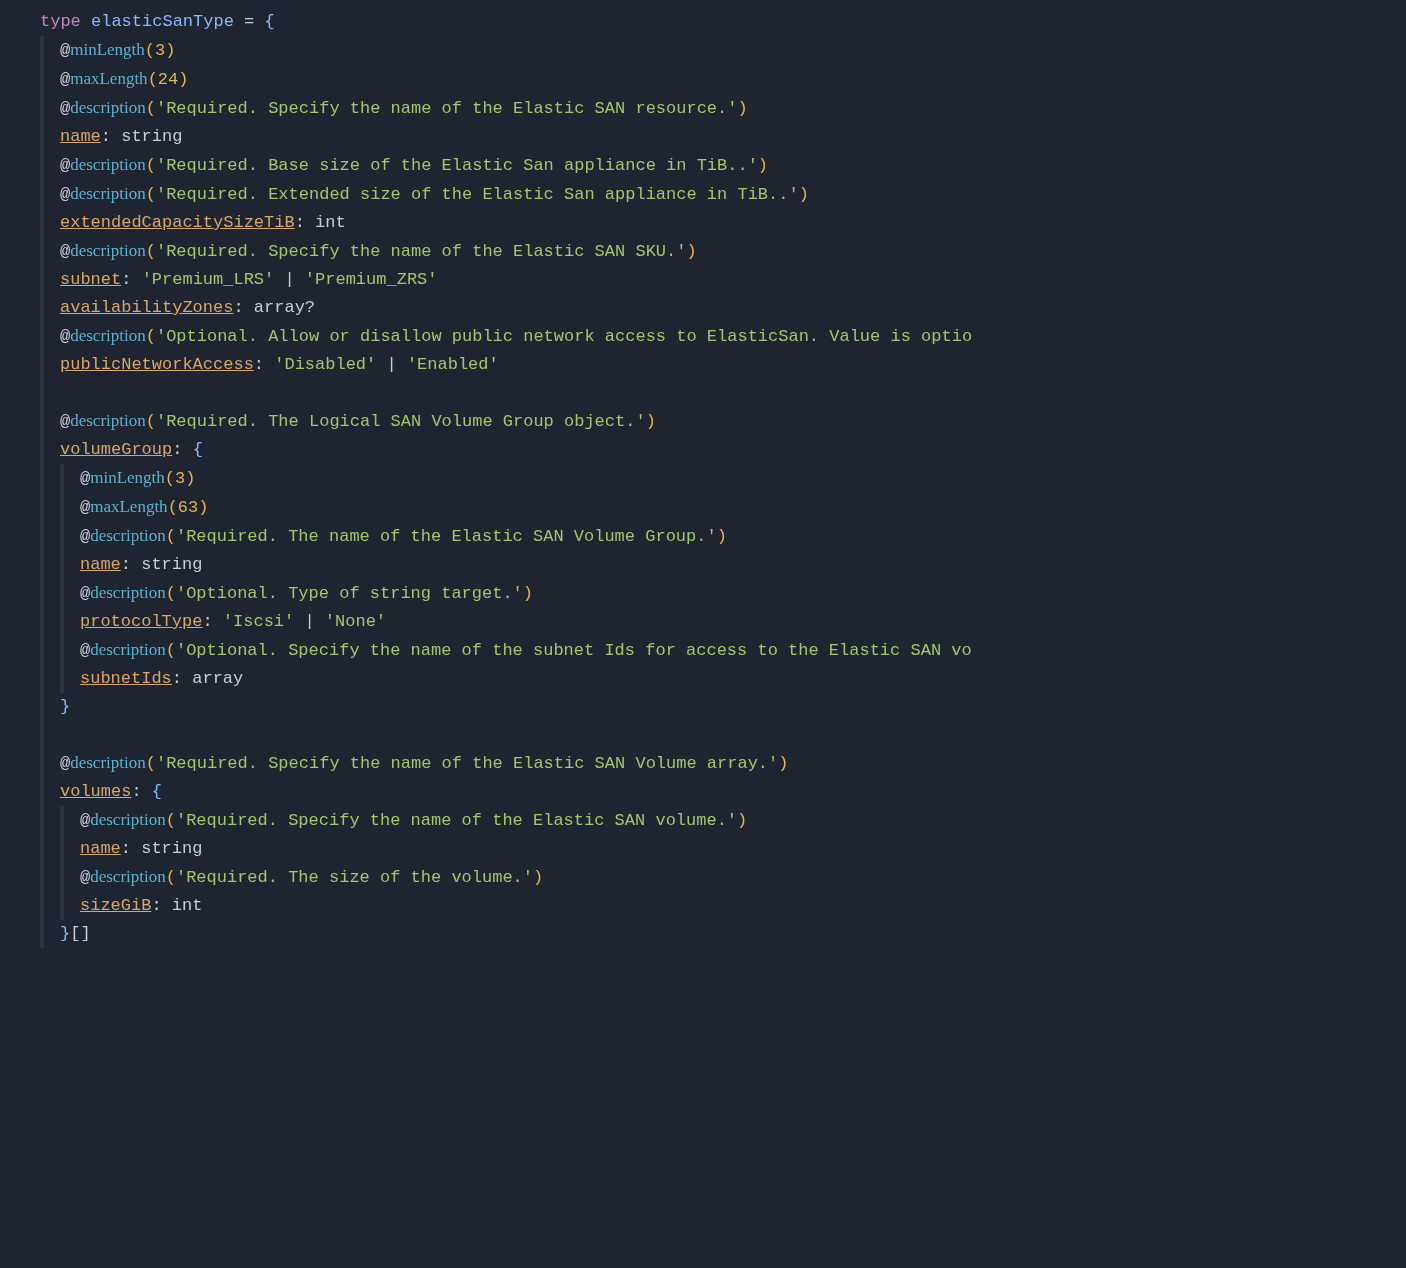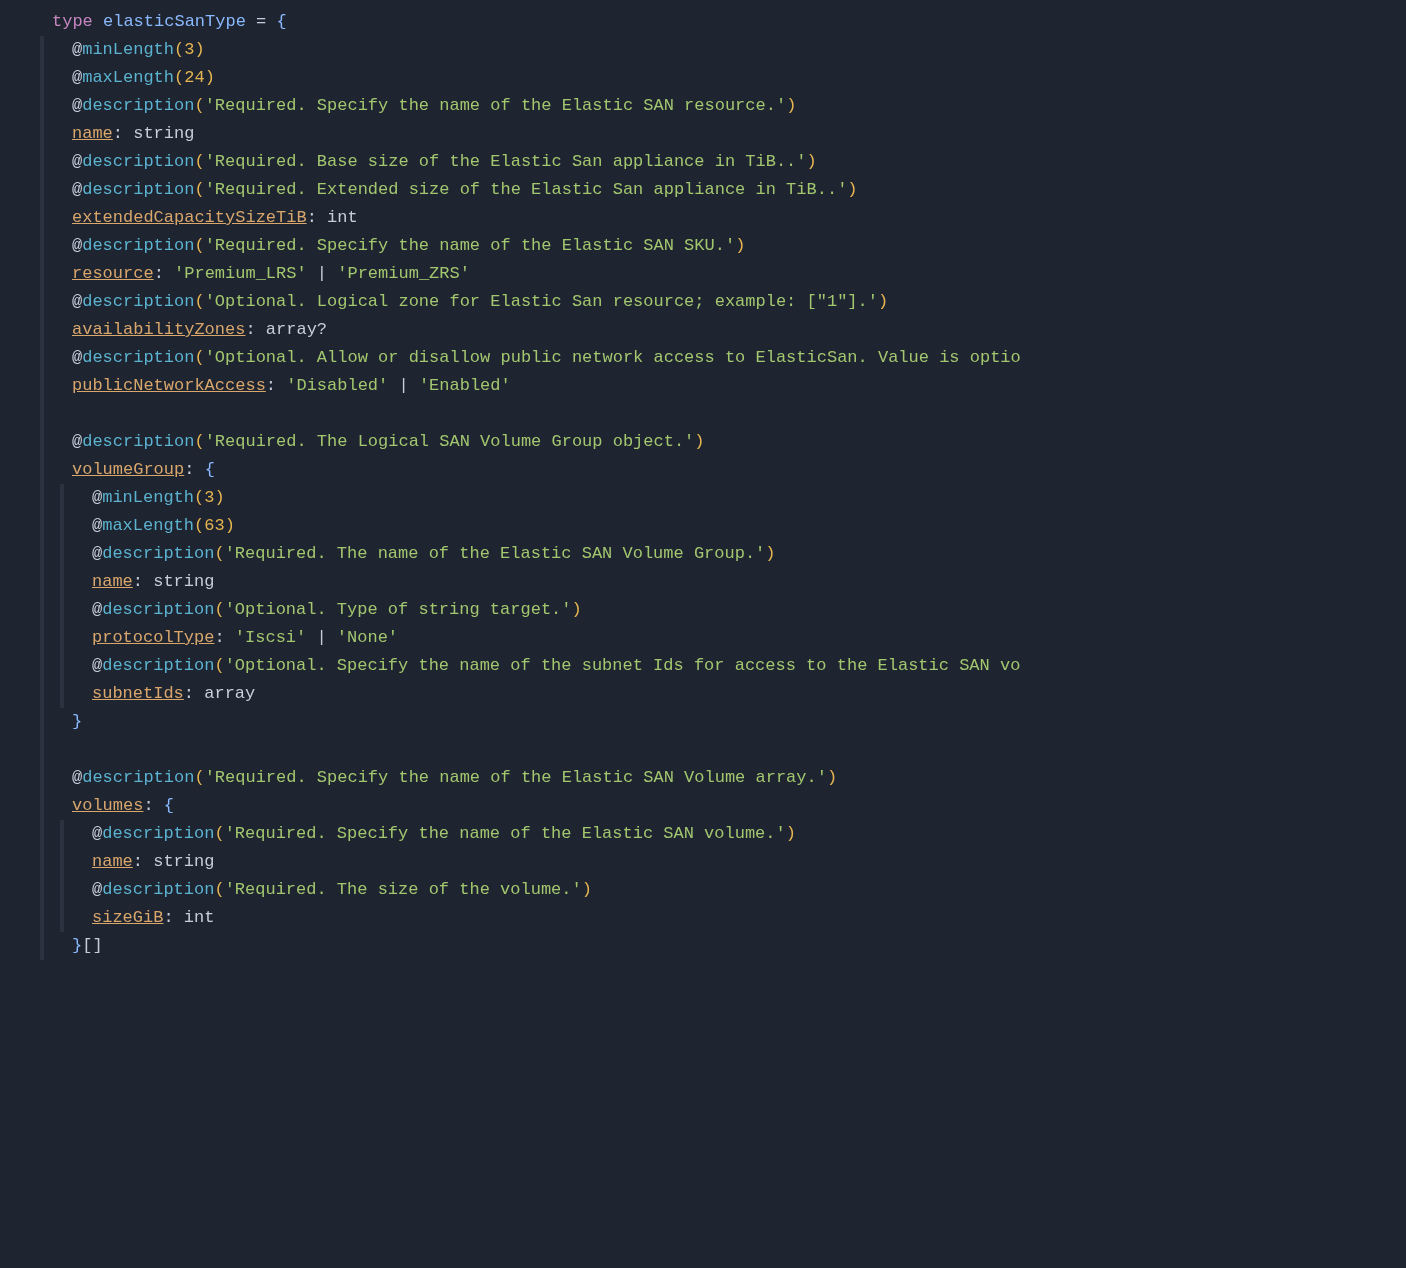"type elasticSanType = {" .content { margin-left: 12px -> none }
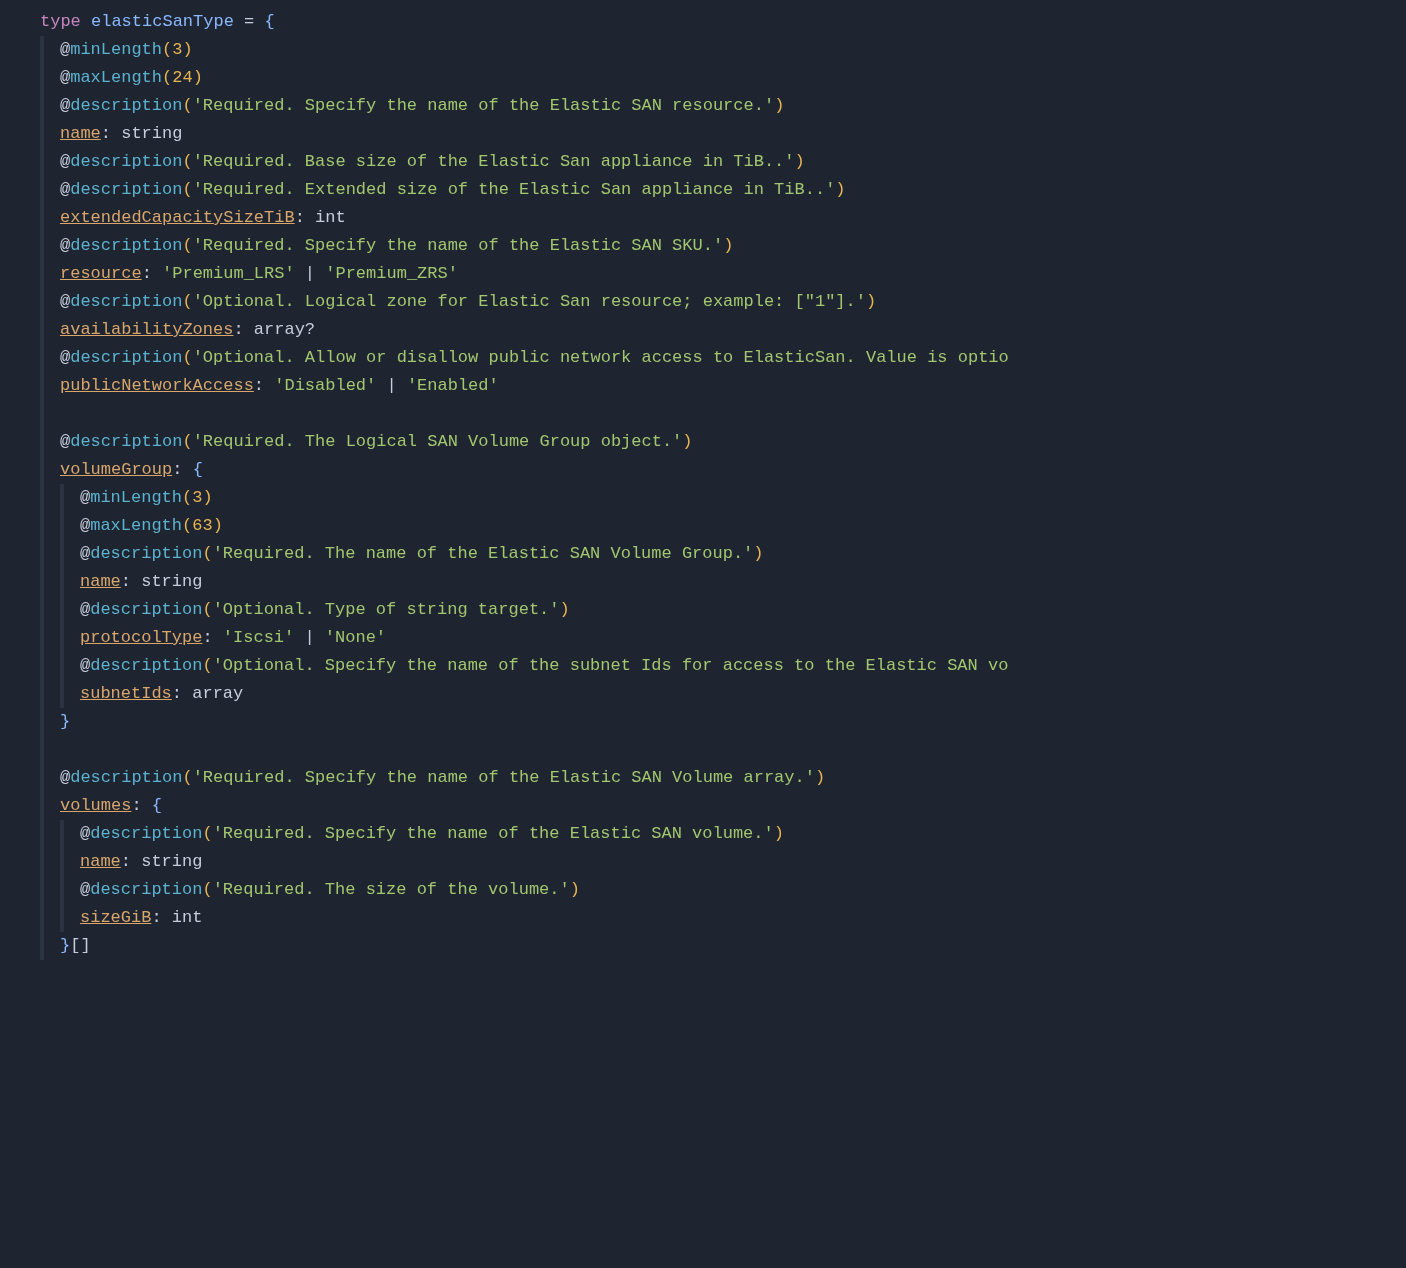"minLength" .tok-decorator { font-family: none -> Liberation Serif, serif }
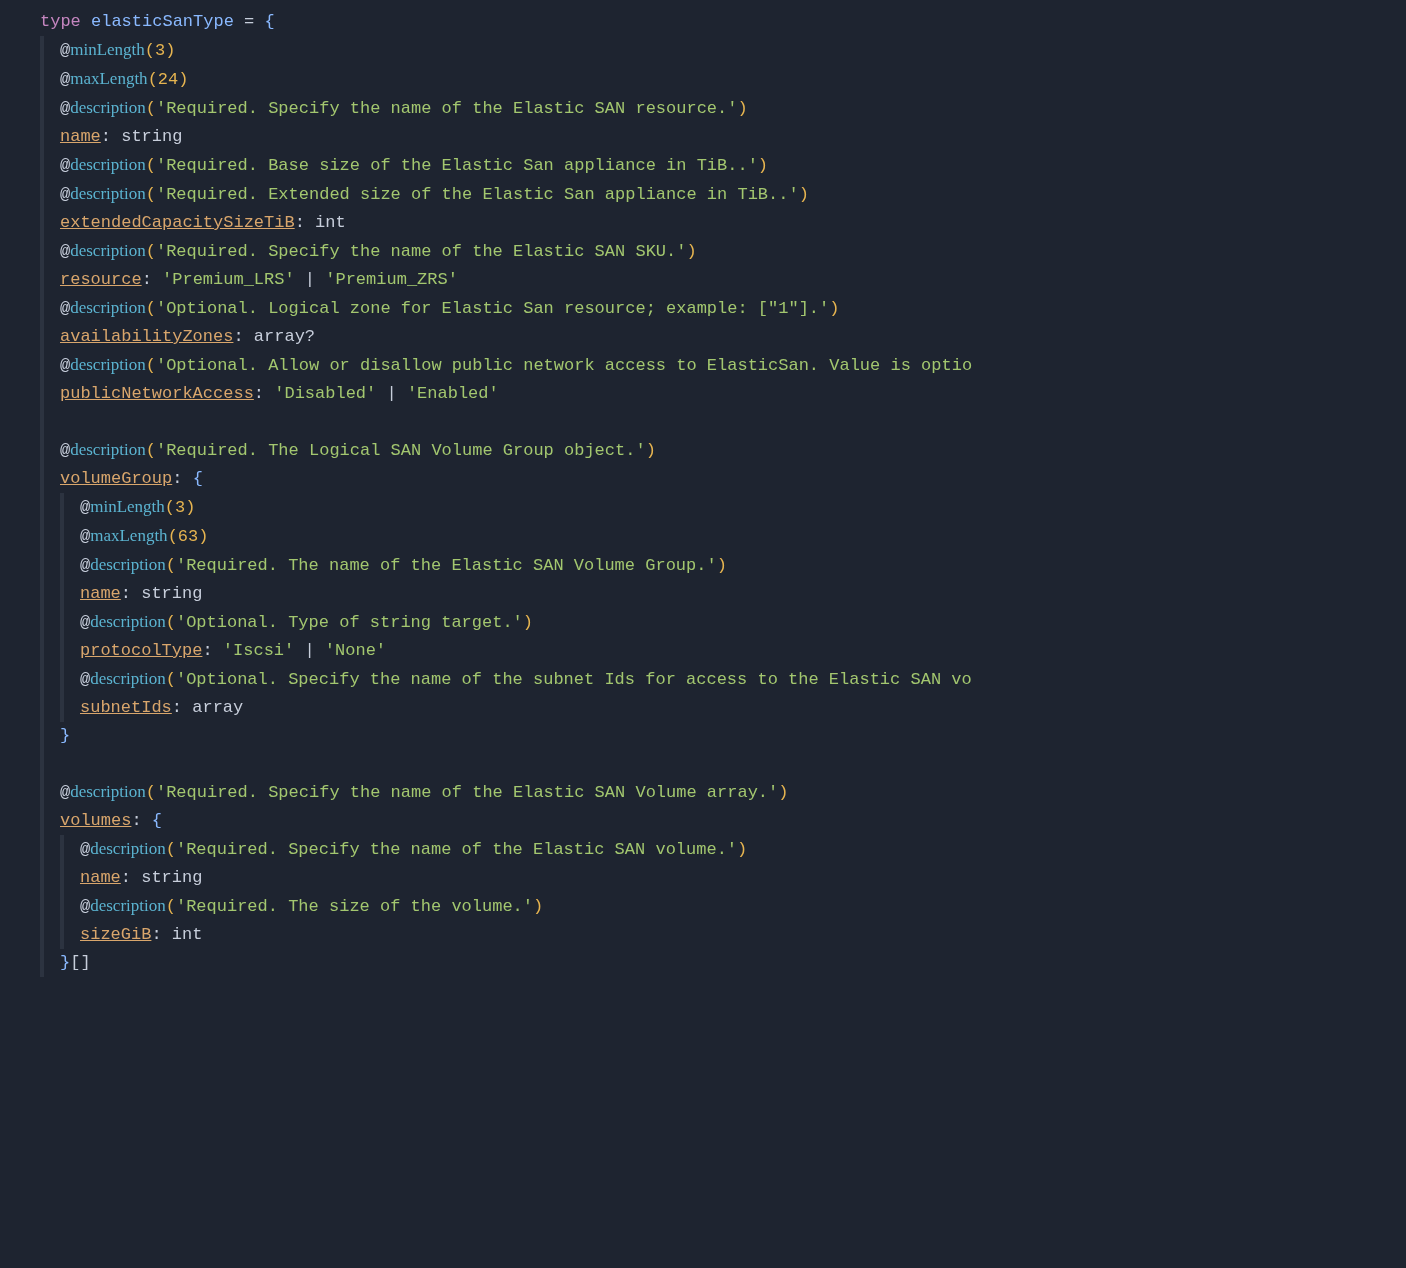"resource" span.tok-prop { text: resource -> subnet }
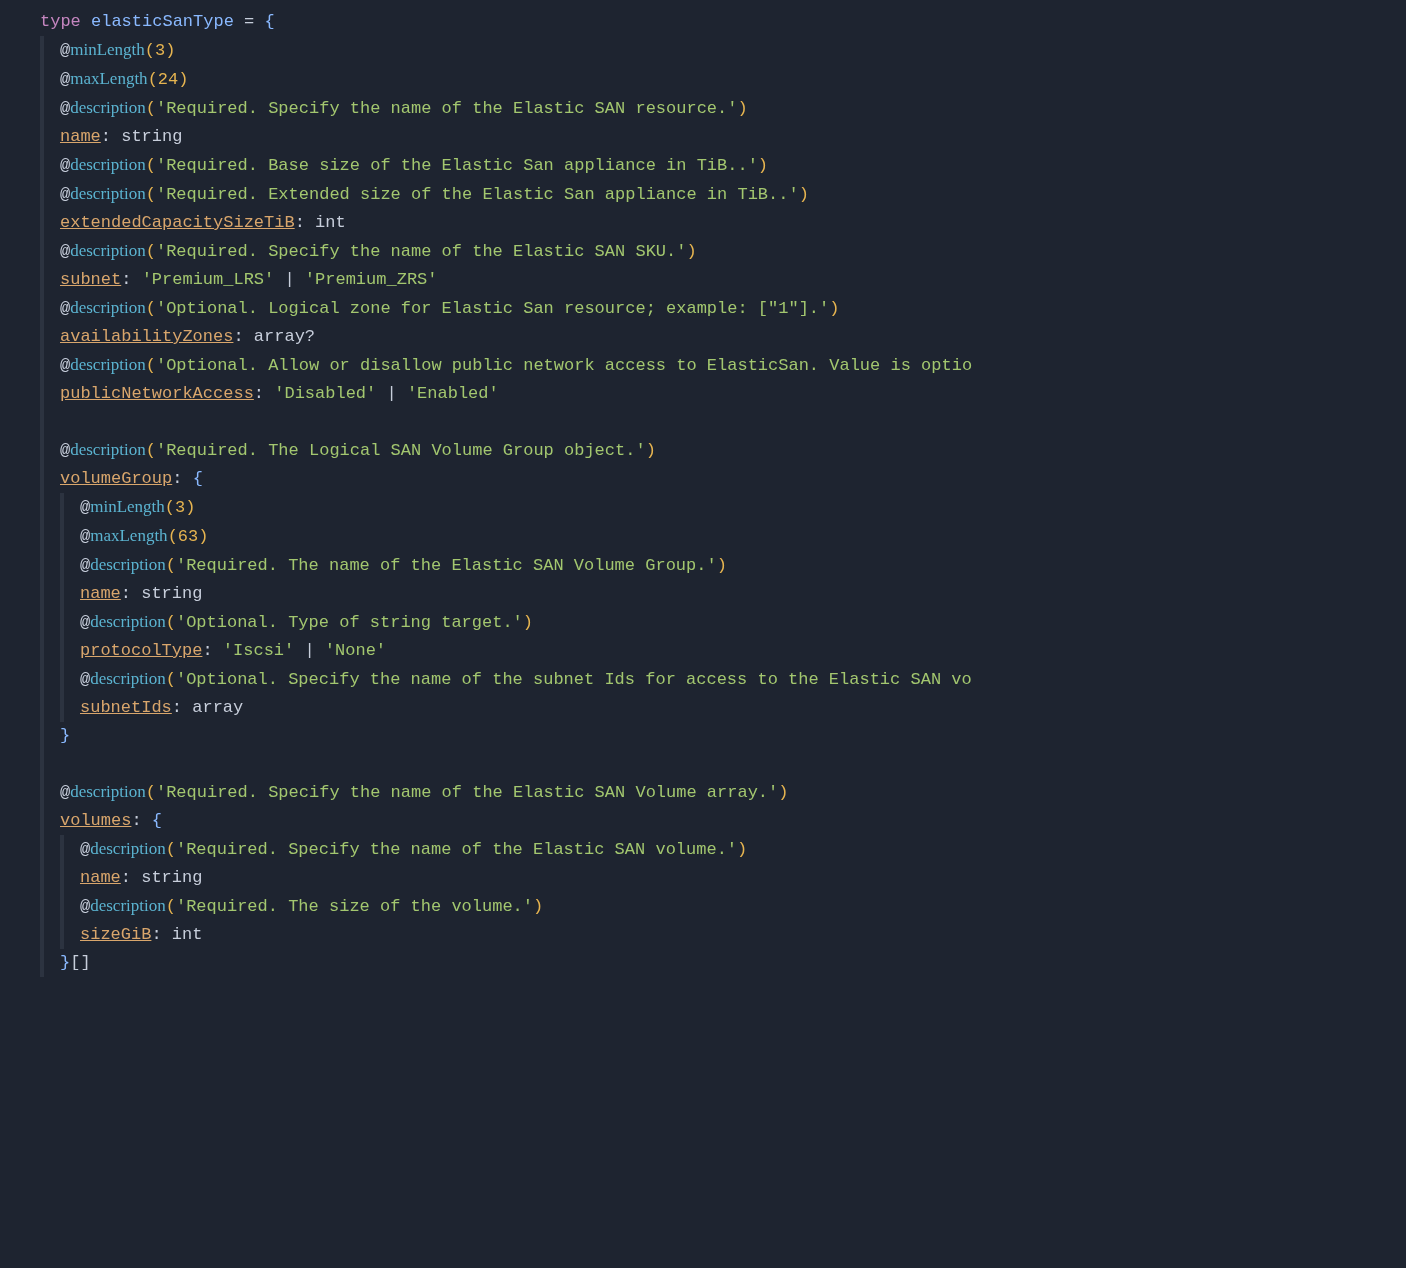"@description('Optional. Logical zone for" div.line { html: <div> <div></div> <div></div> <div></div> <div> <span>@</span><span>description</span><span>(</span><span>'Optional. Logical zone for Elastic San resource; example: ["1"].'</span><span>)</span> </div> </div> -> none }
